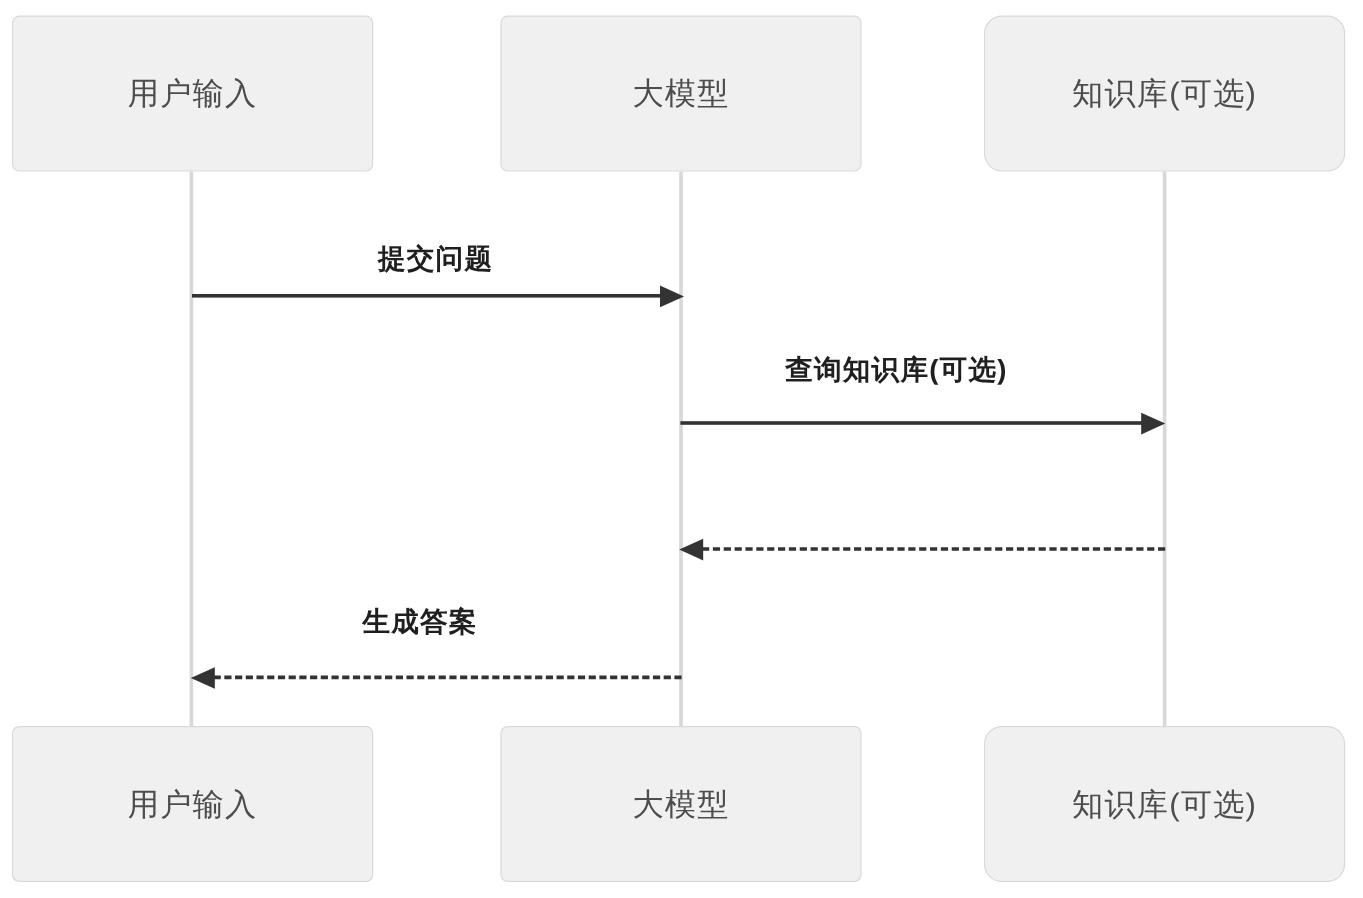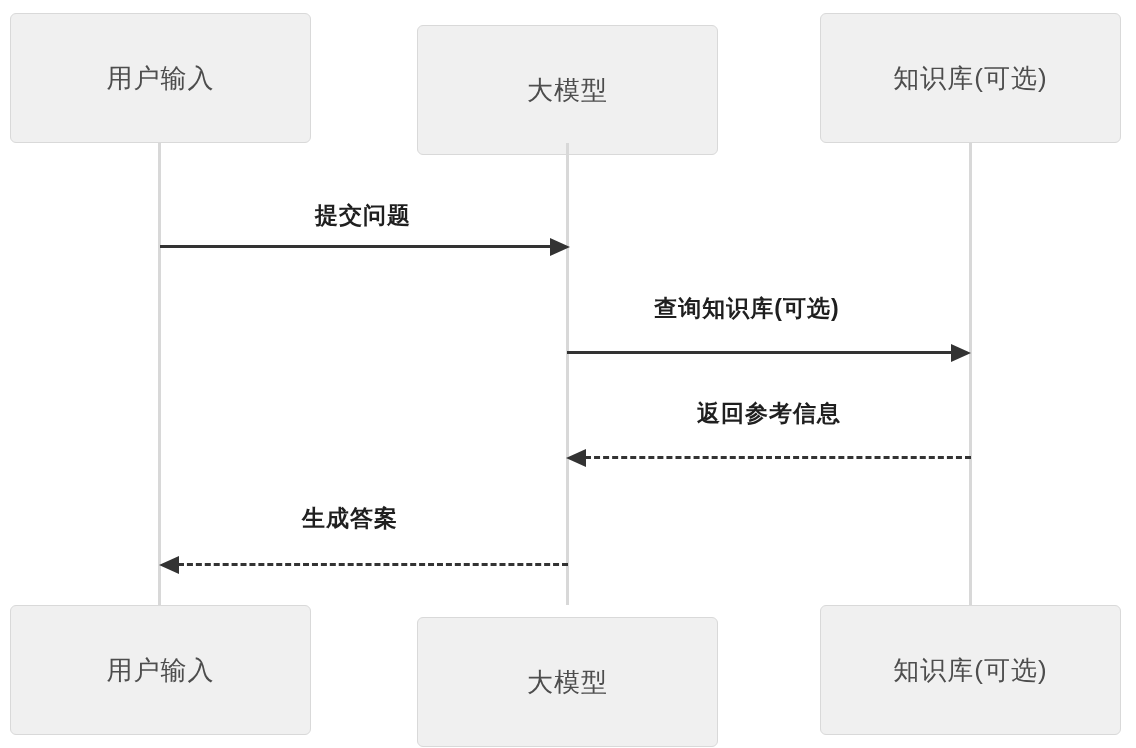"大模型" .col-2 { margin-top: 12px -> none }
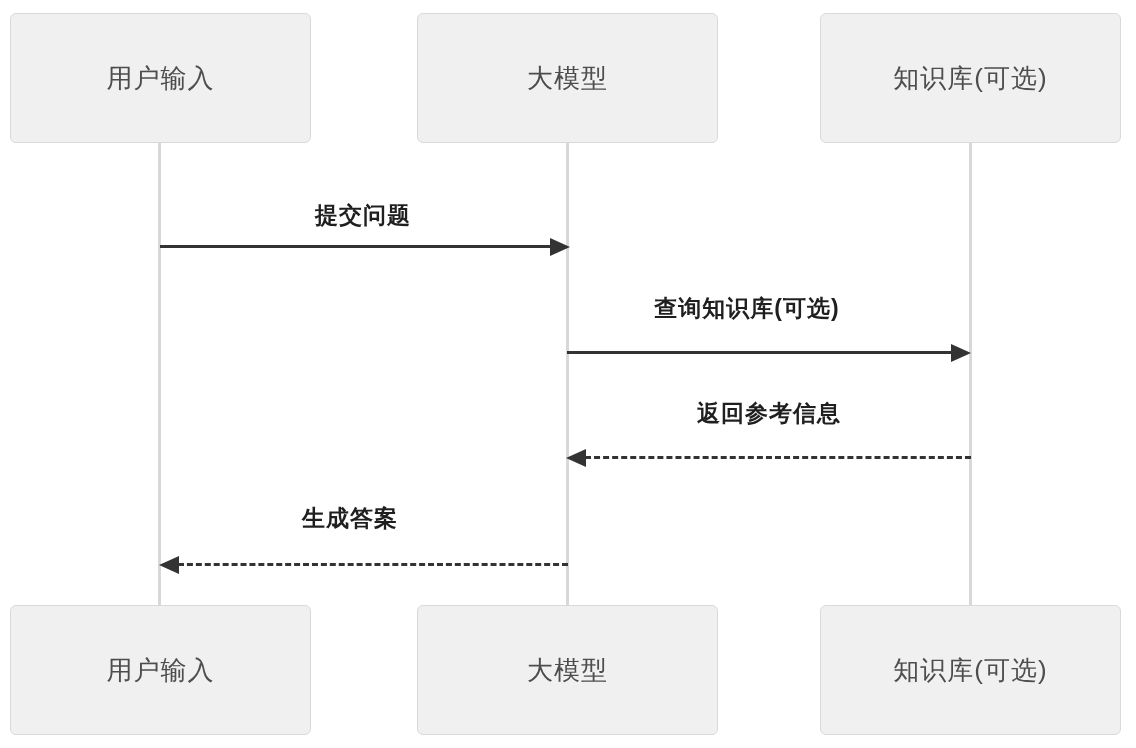"知识库(可选)" .col-3 { border-radius: none -> 15px }
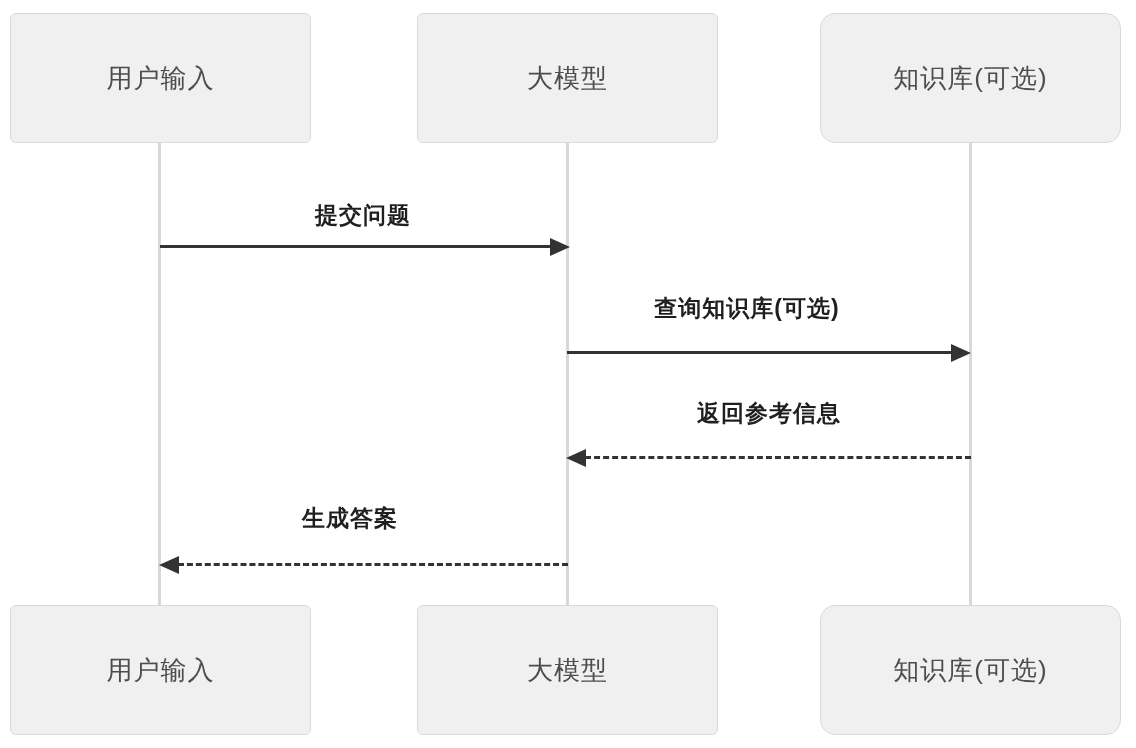"返回参考信息" div.msg-label { html: <div>返回参考信息</div> -> none }
